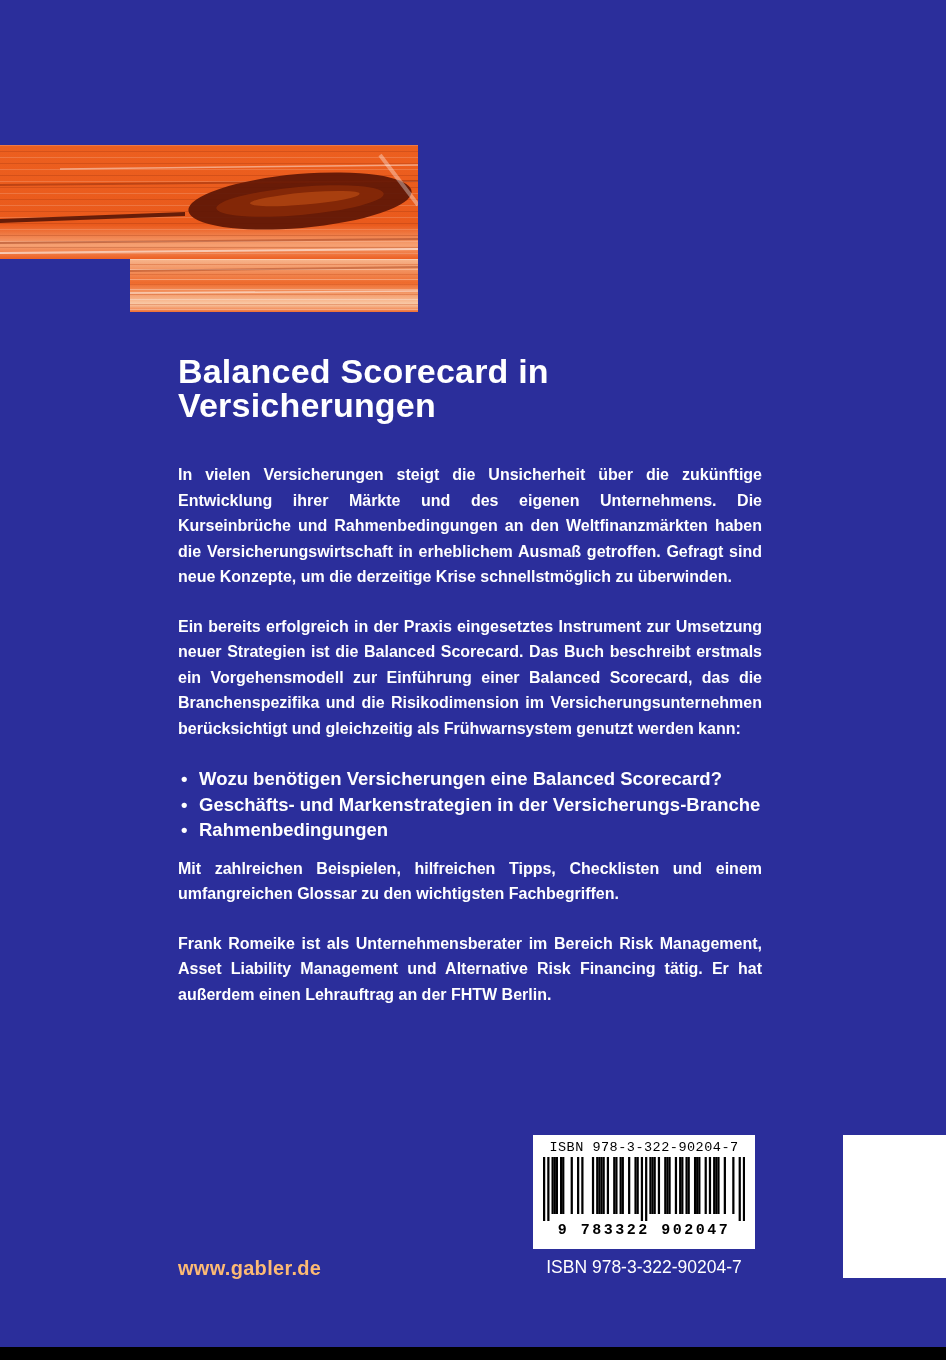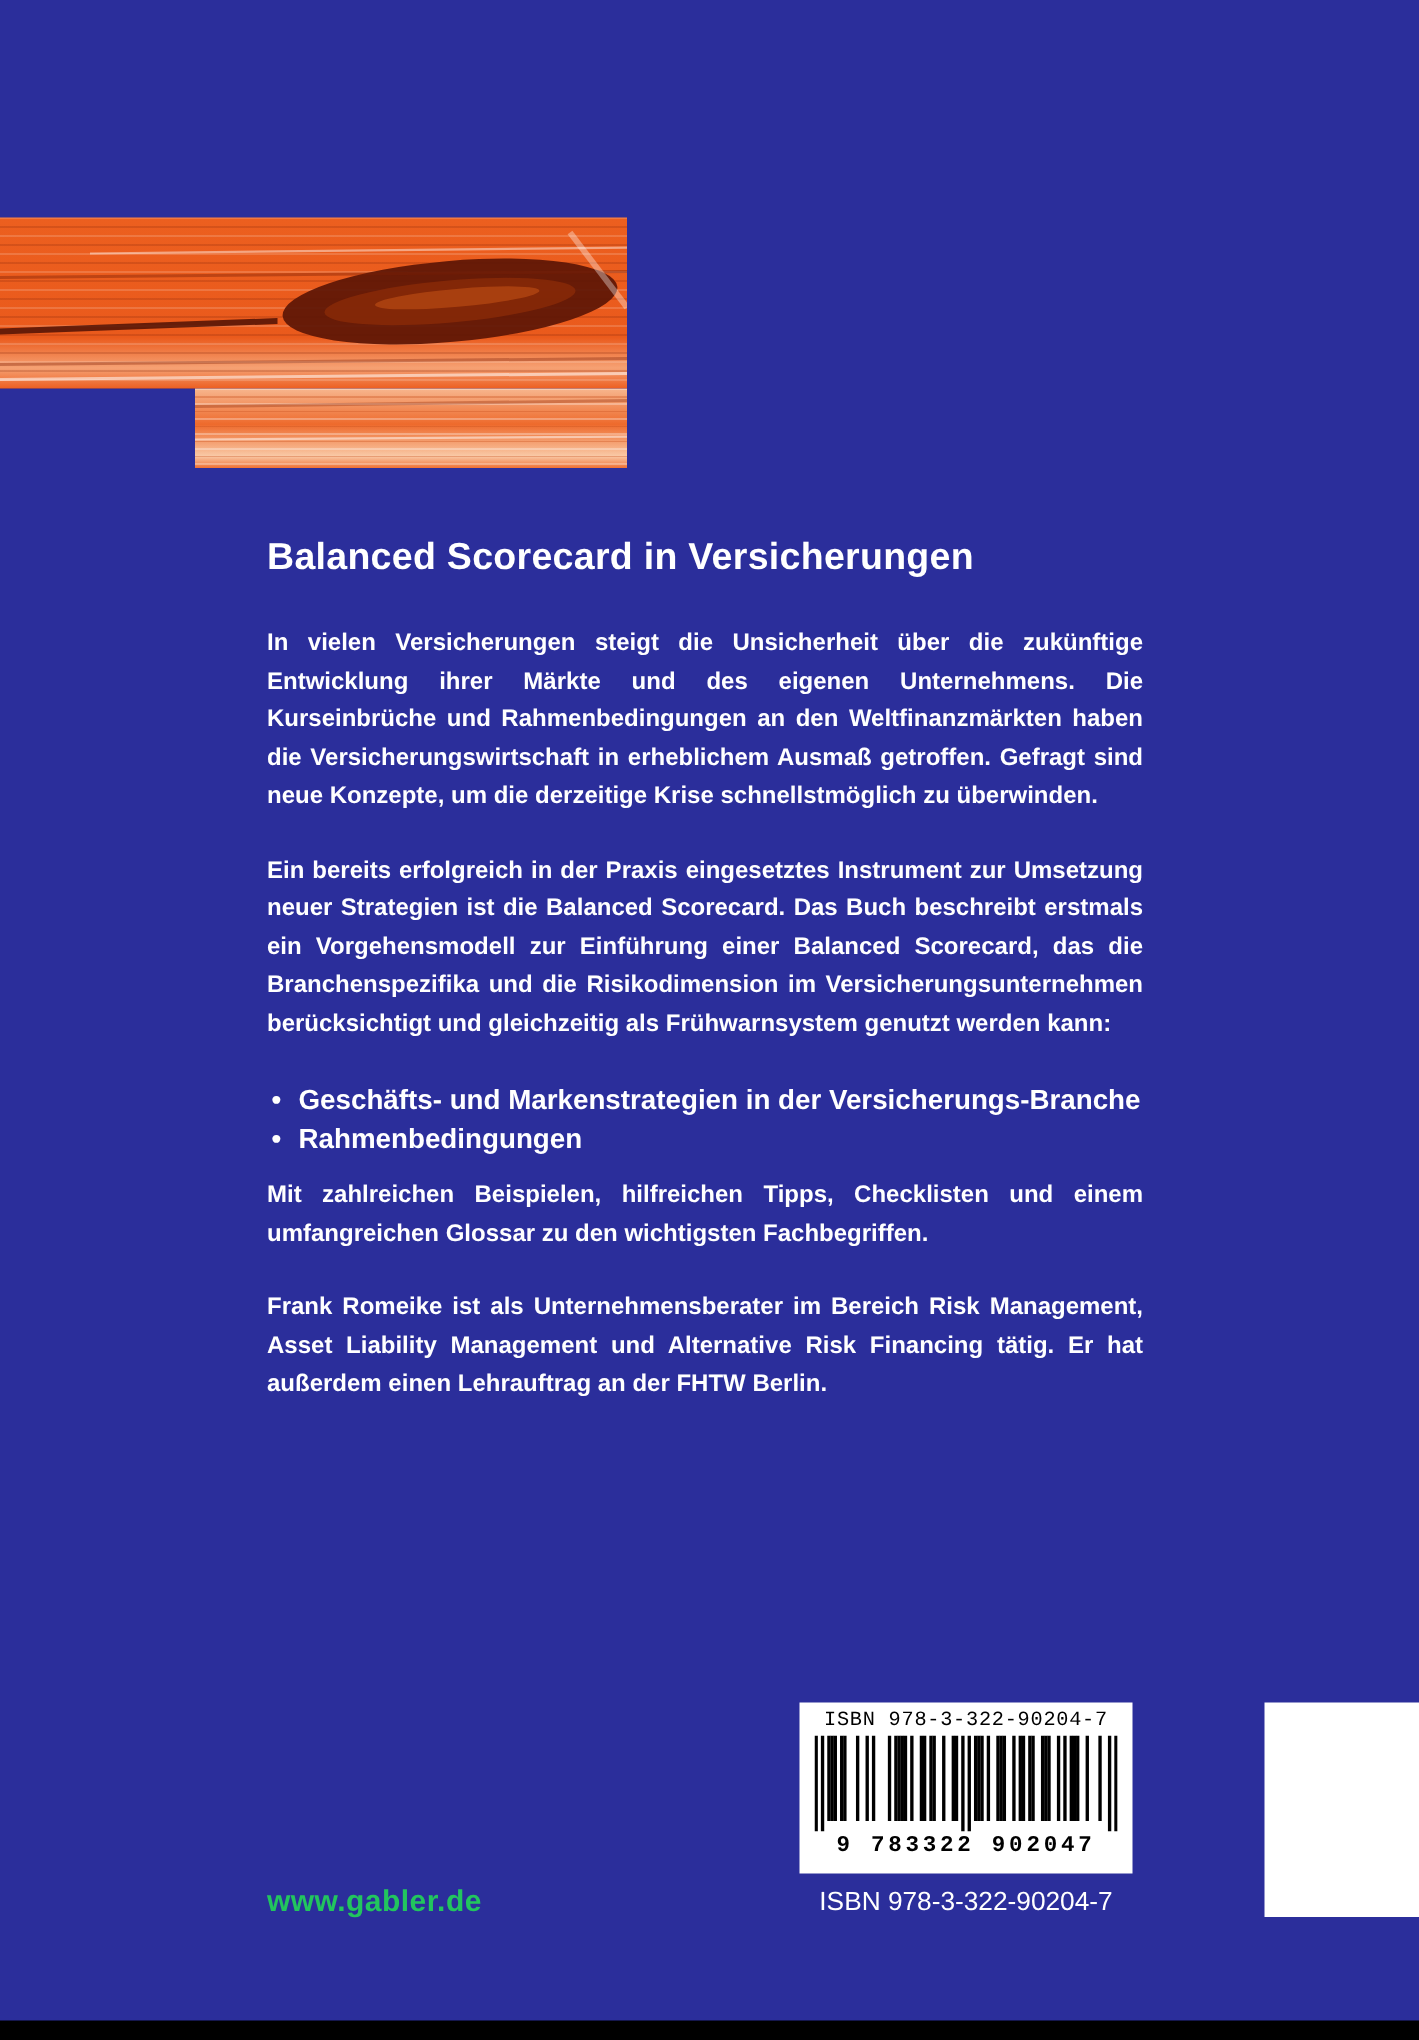"Balanced Scorecard in Versicherungen" .title { font-size: 25px -> 34px; margin-bottom: 28px -> 40px }
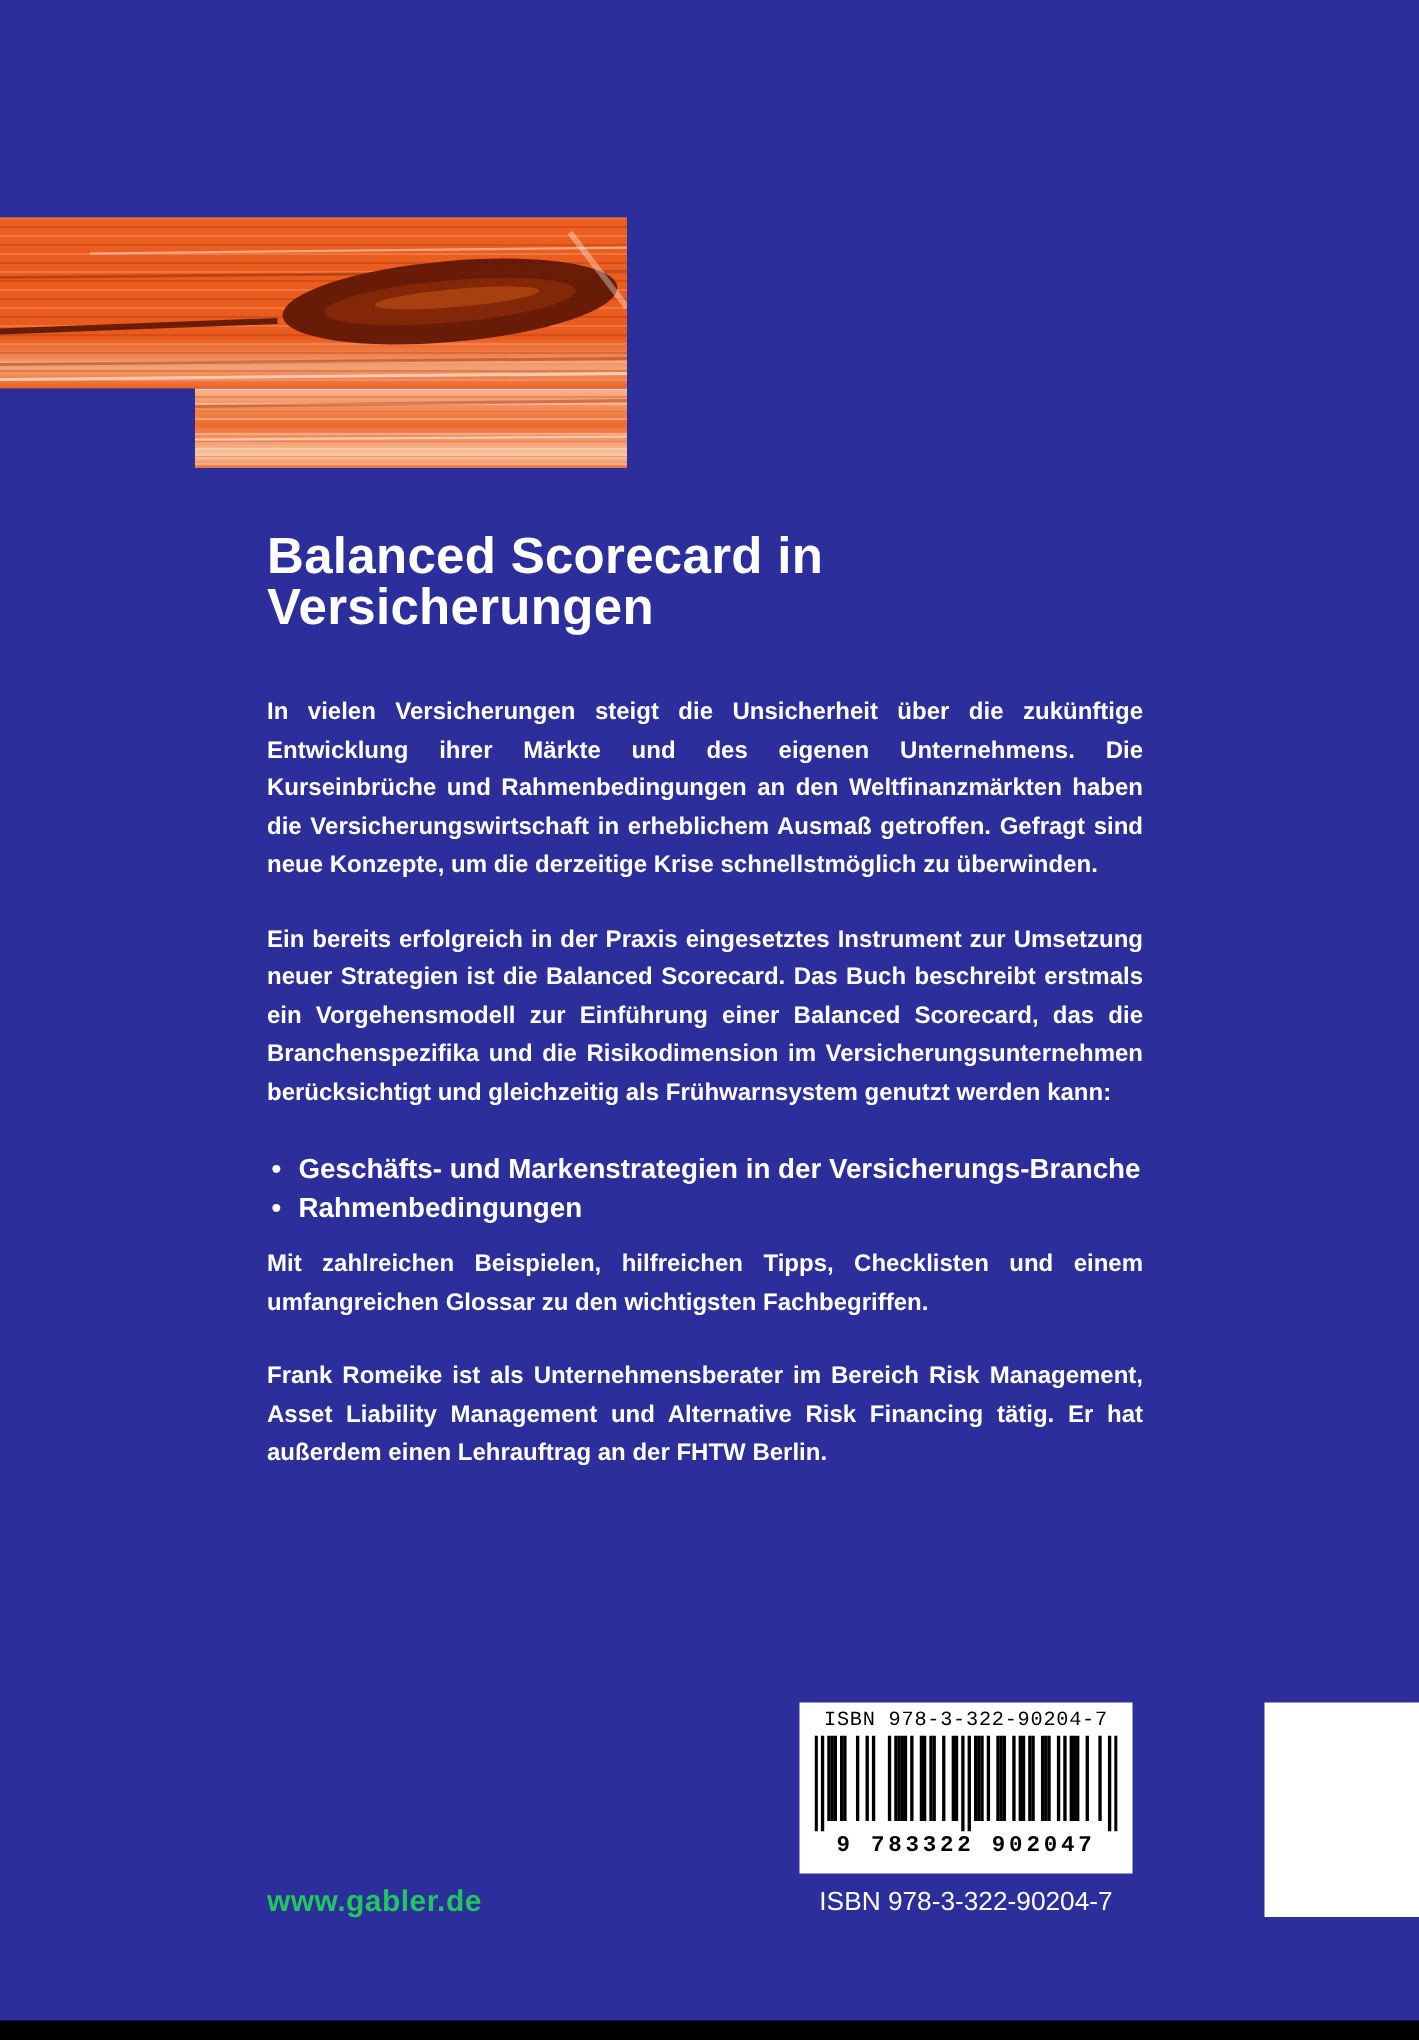"Wozu benötigen Versicherungen eine" li { html: none -> <li>Wozu benötigen Versicherungen eine Balanced Scorecard?</li> }
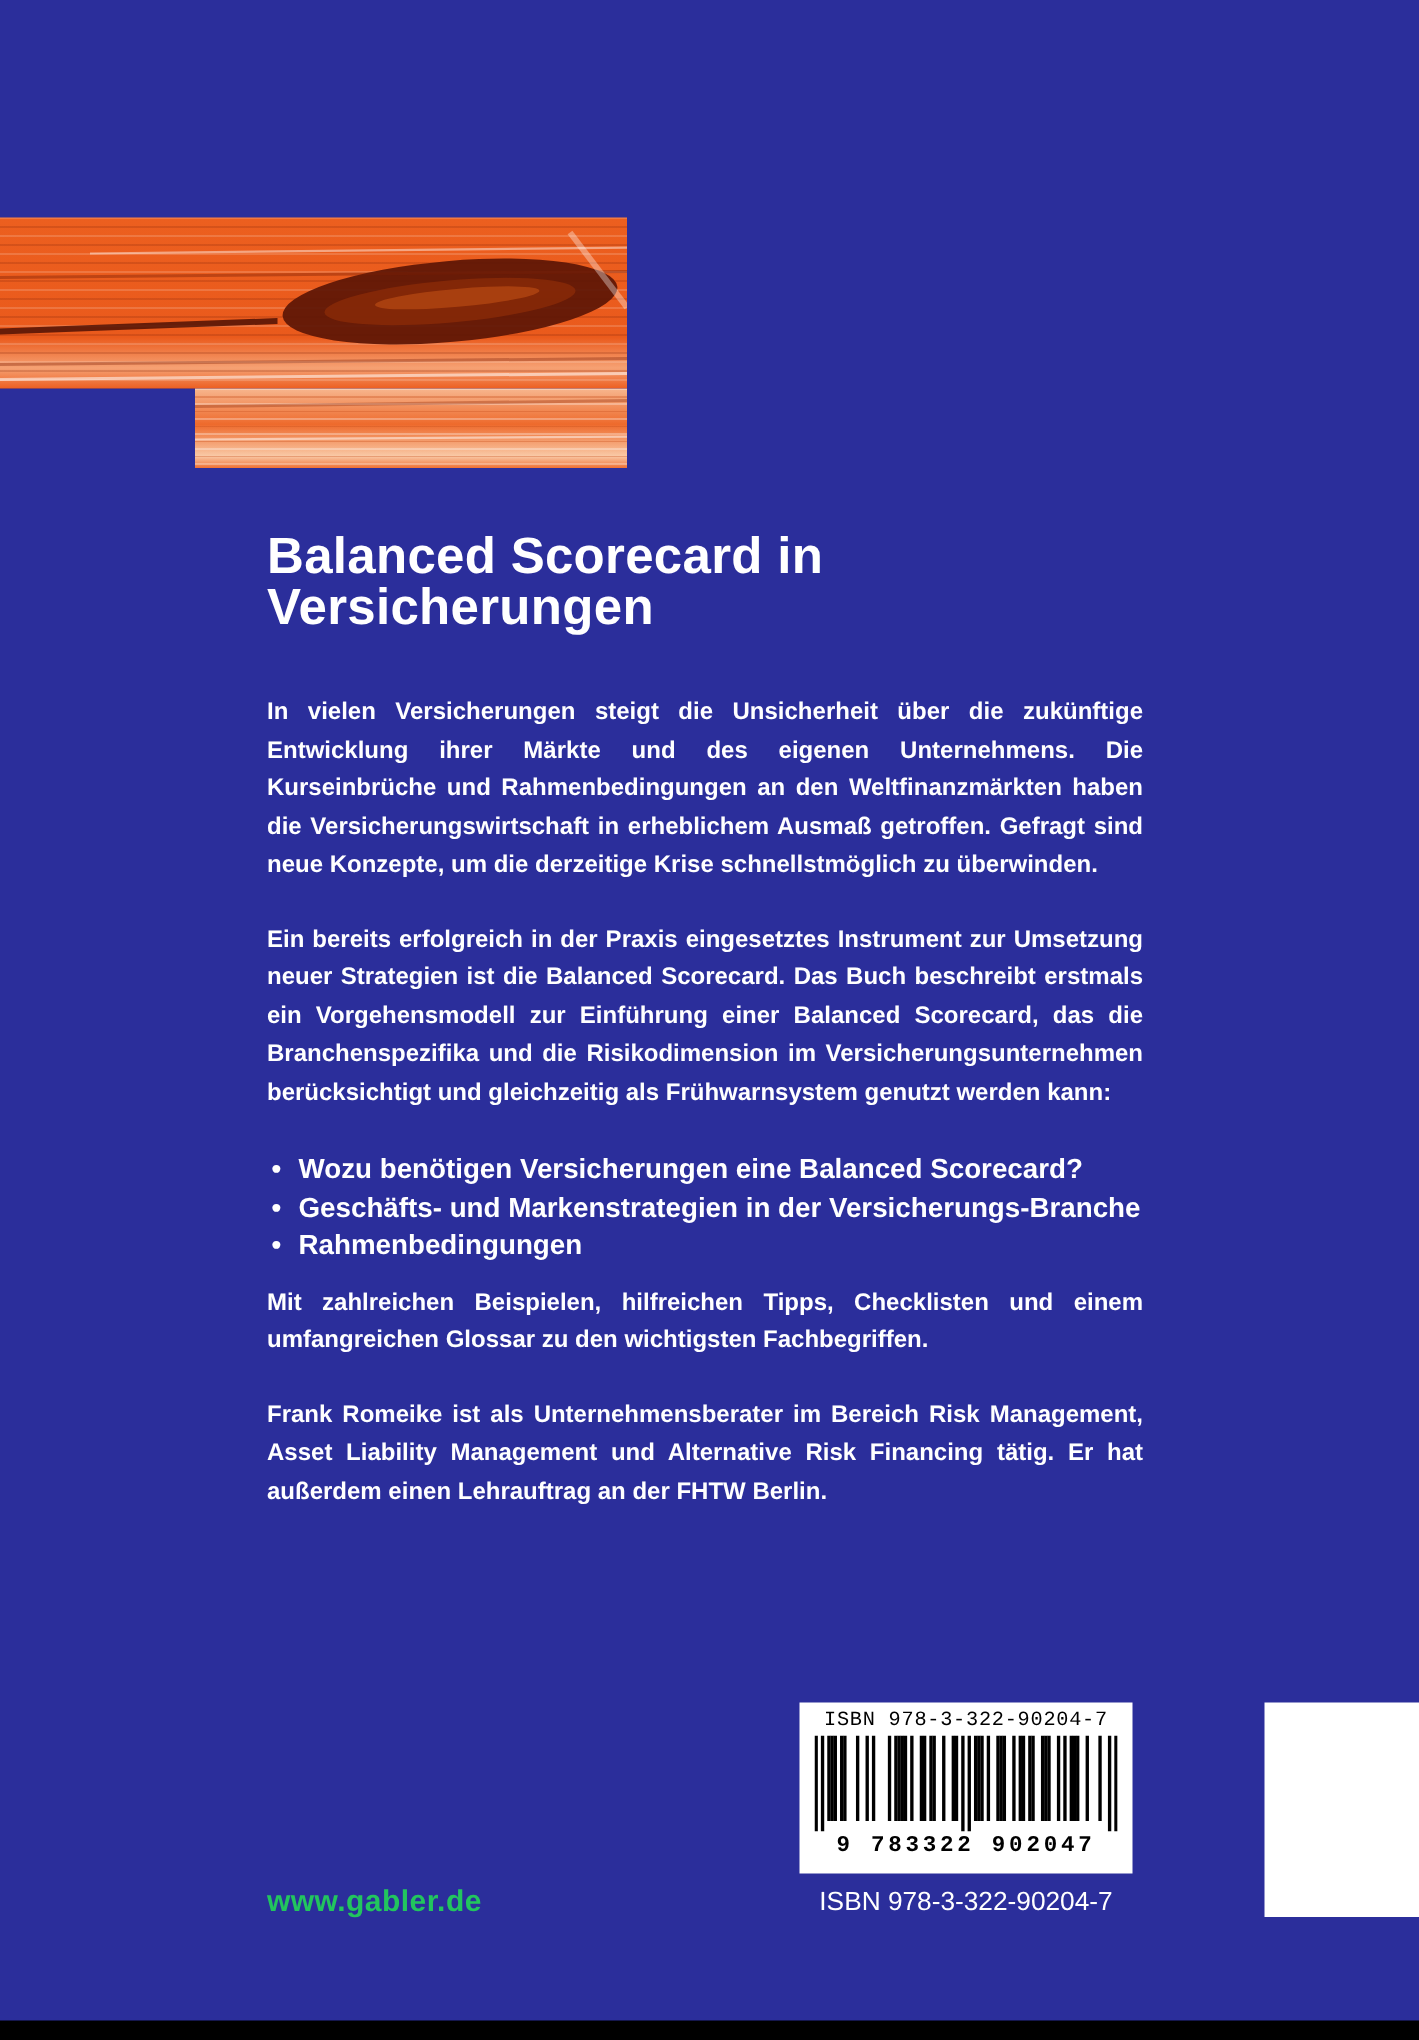"www.gabler.de" .website { color: #22c55e -> #fdba74 }
